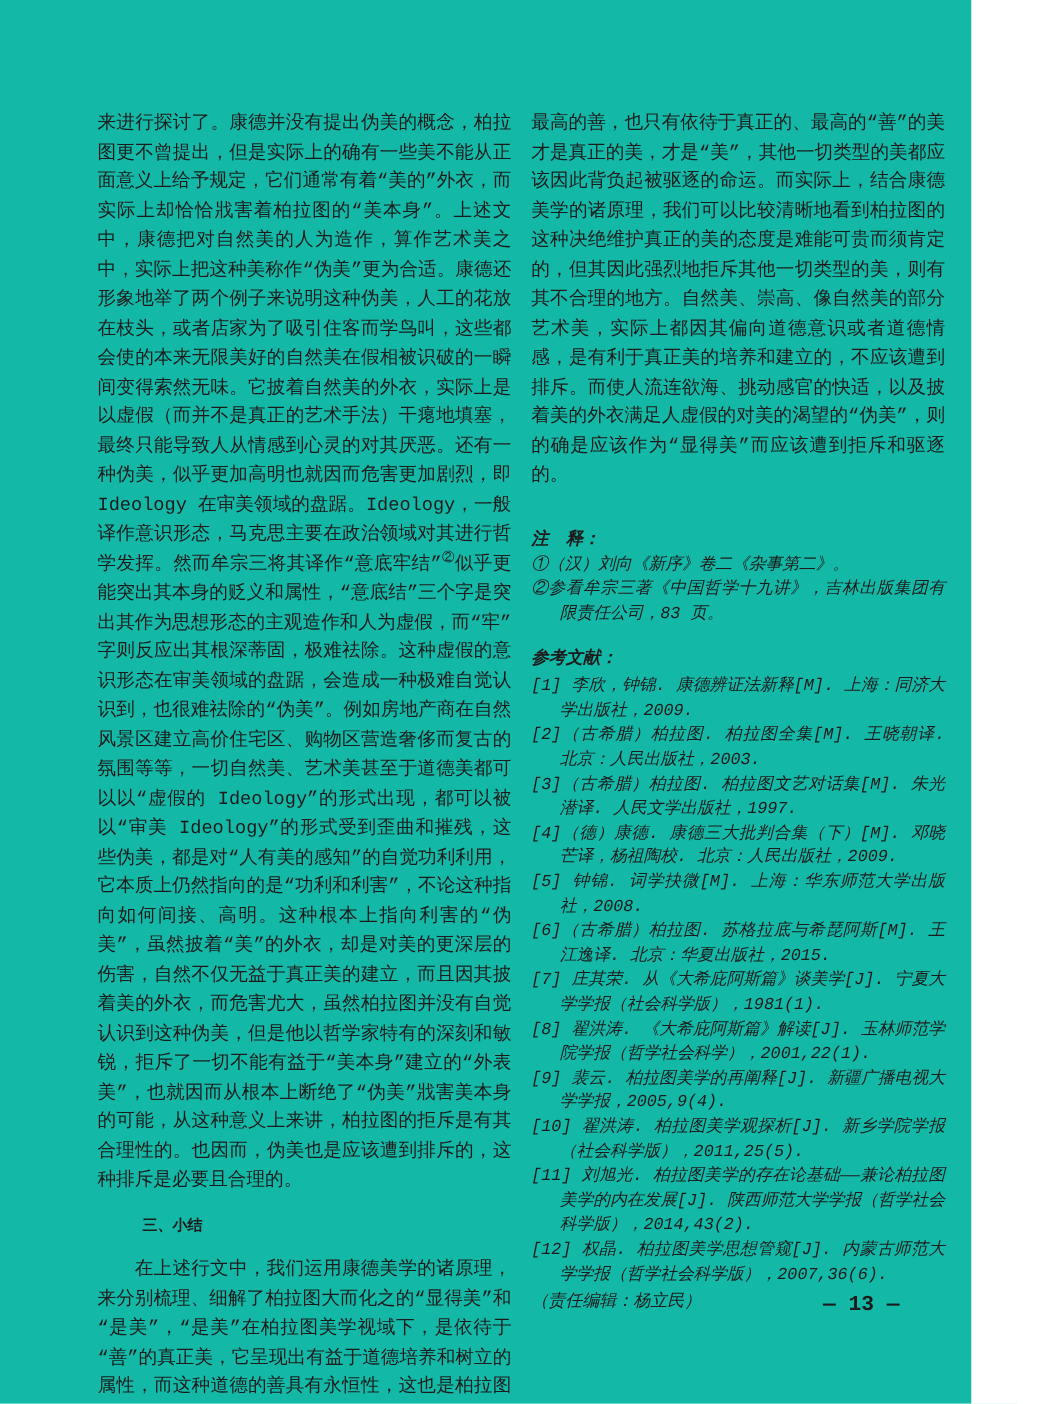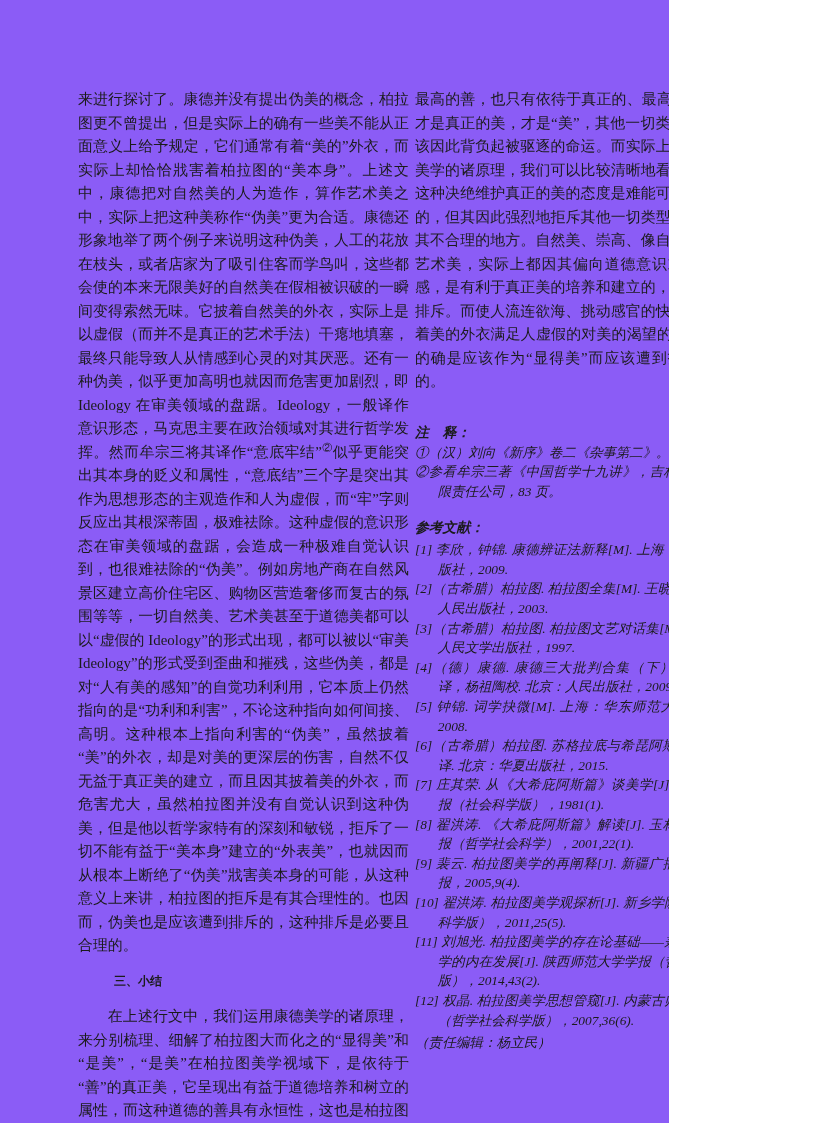"来进行探讨了。康德并没有提出伪美的概念，柏拉图更不曾提出，但是实际上的确有一些美" .page { background: #8b5cf6 -> #14b8a6; font-family: Liberation Serif, serif -> Liberation Mono, monospace; width: 669px -> 777px }
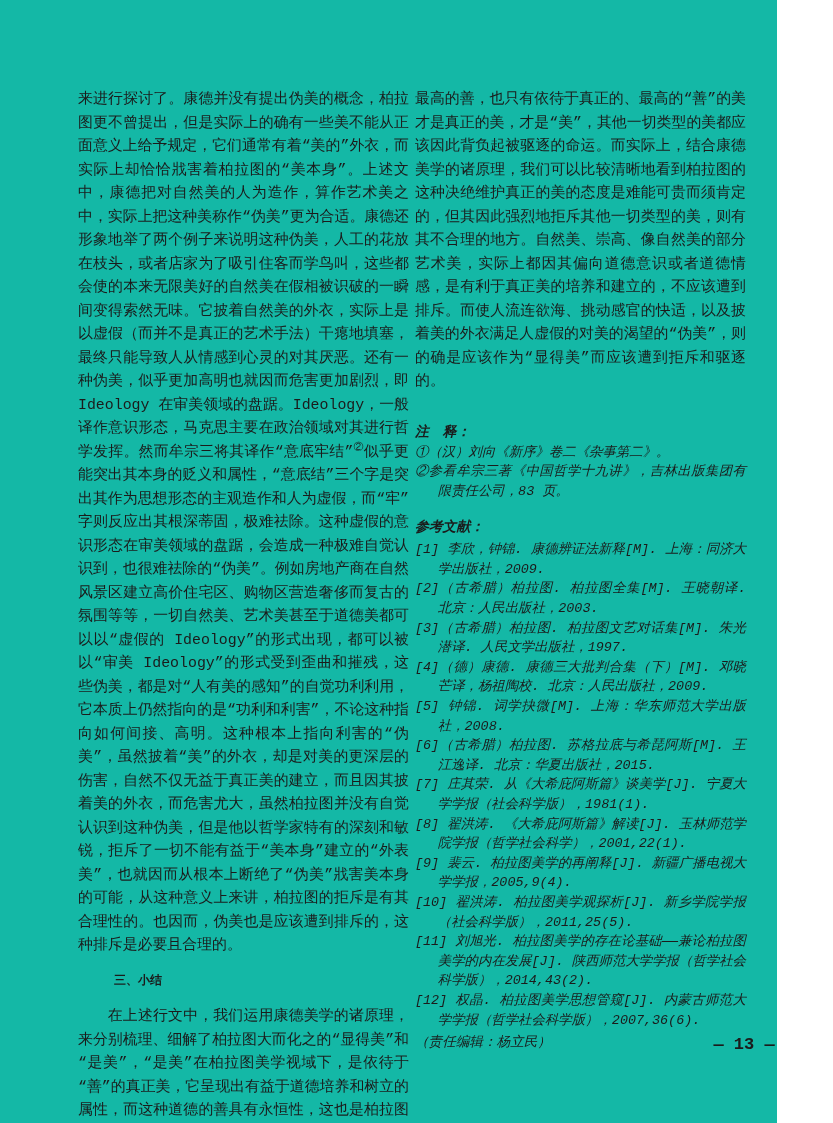"最高的善，也只有依待于真正的、最高的“善”的美才是真正的美，才是“美”，其他一切" .col-right { left: 415px -> 425px }
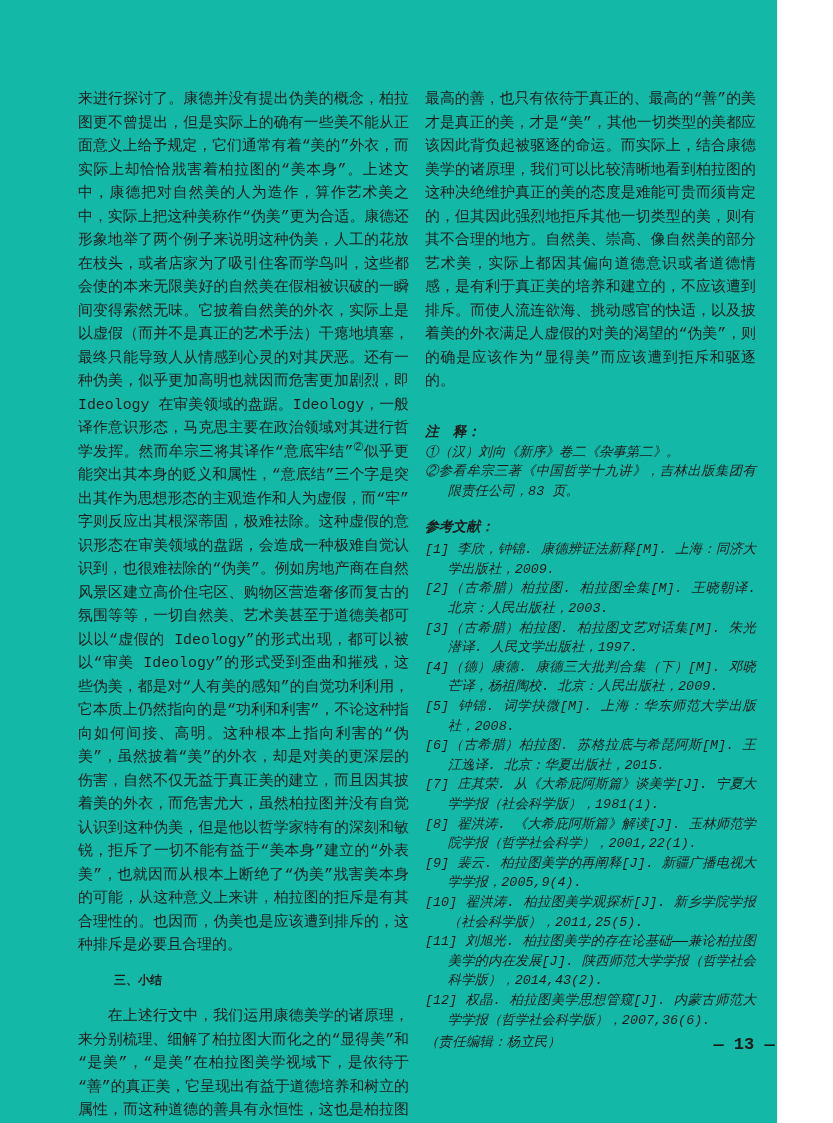"— 13 —" .page-number { left: 664px -> 609px }
